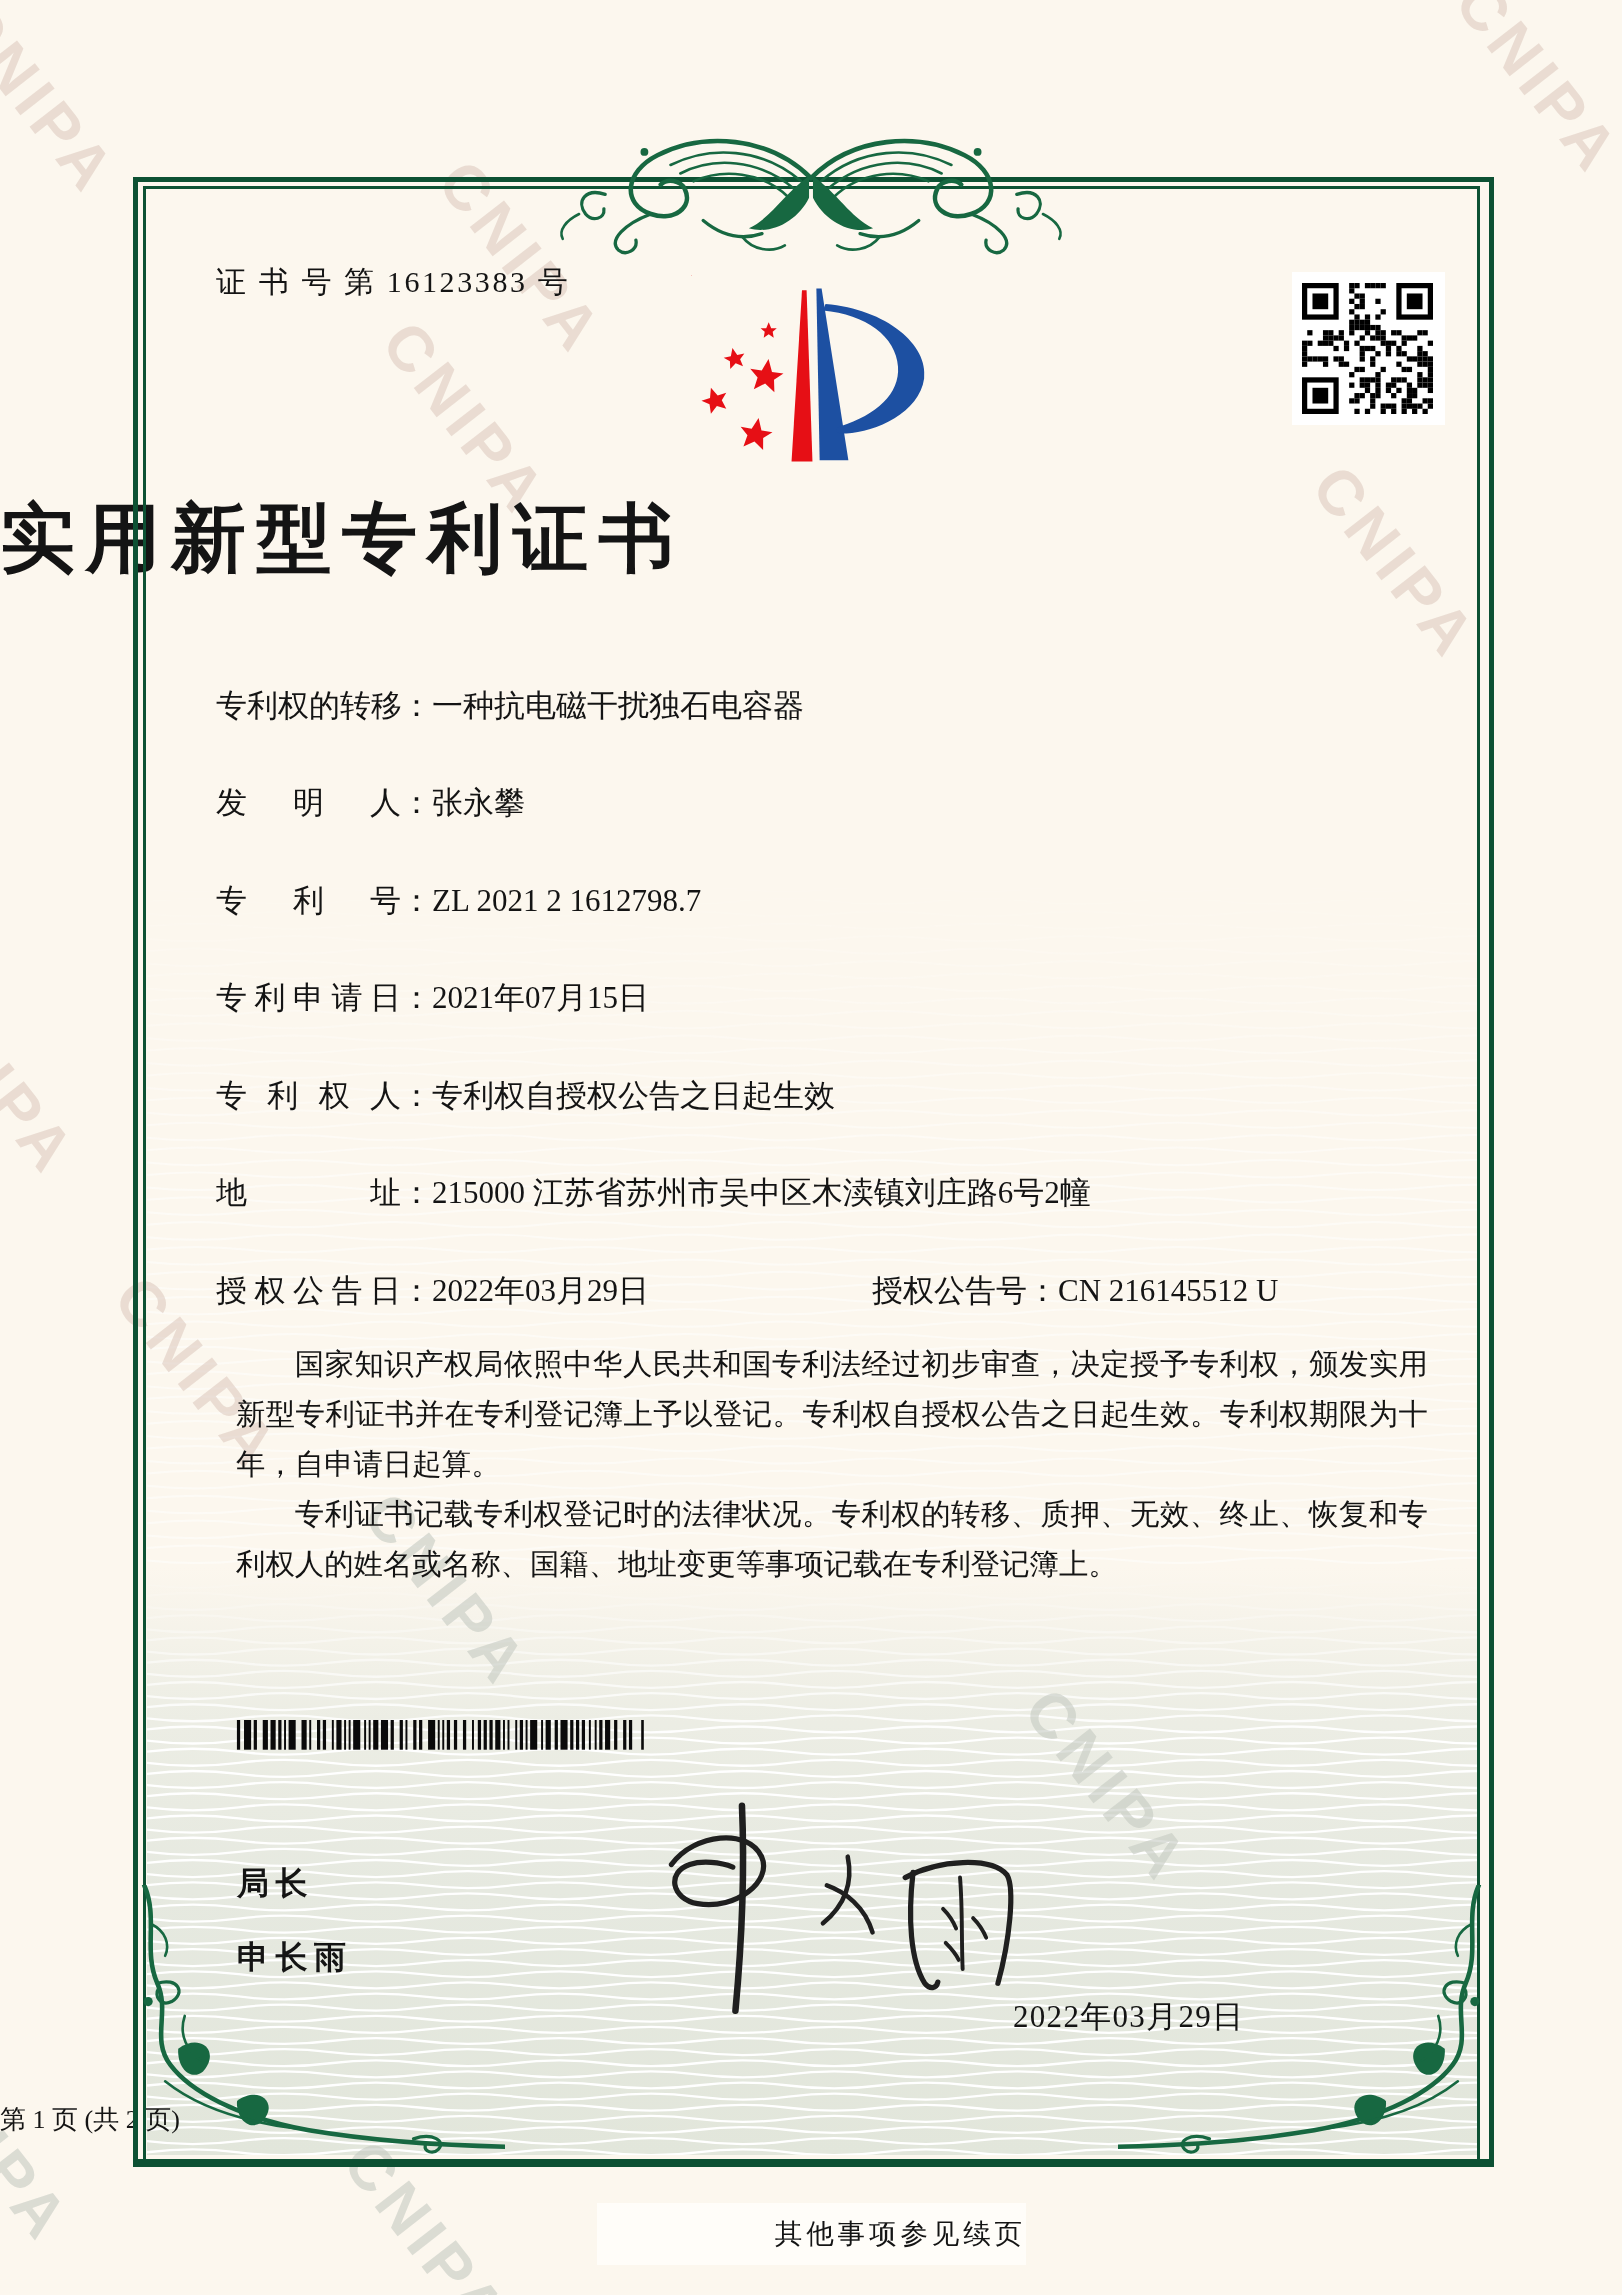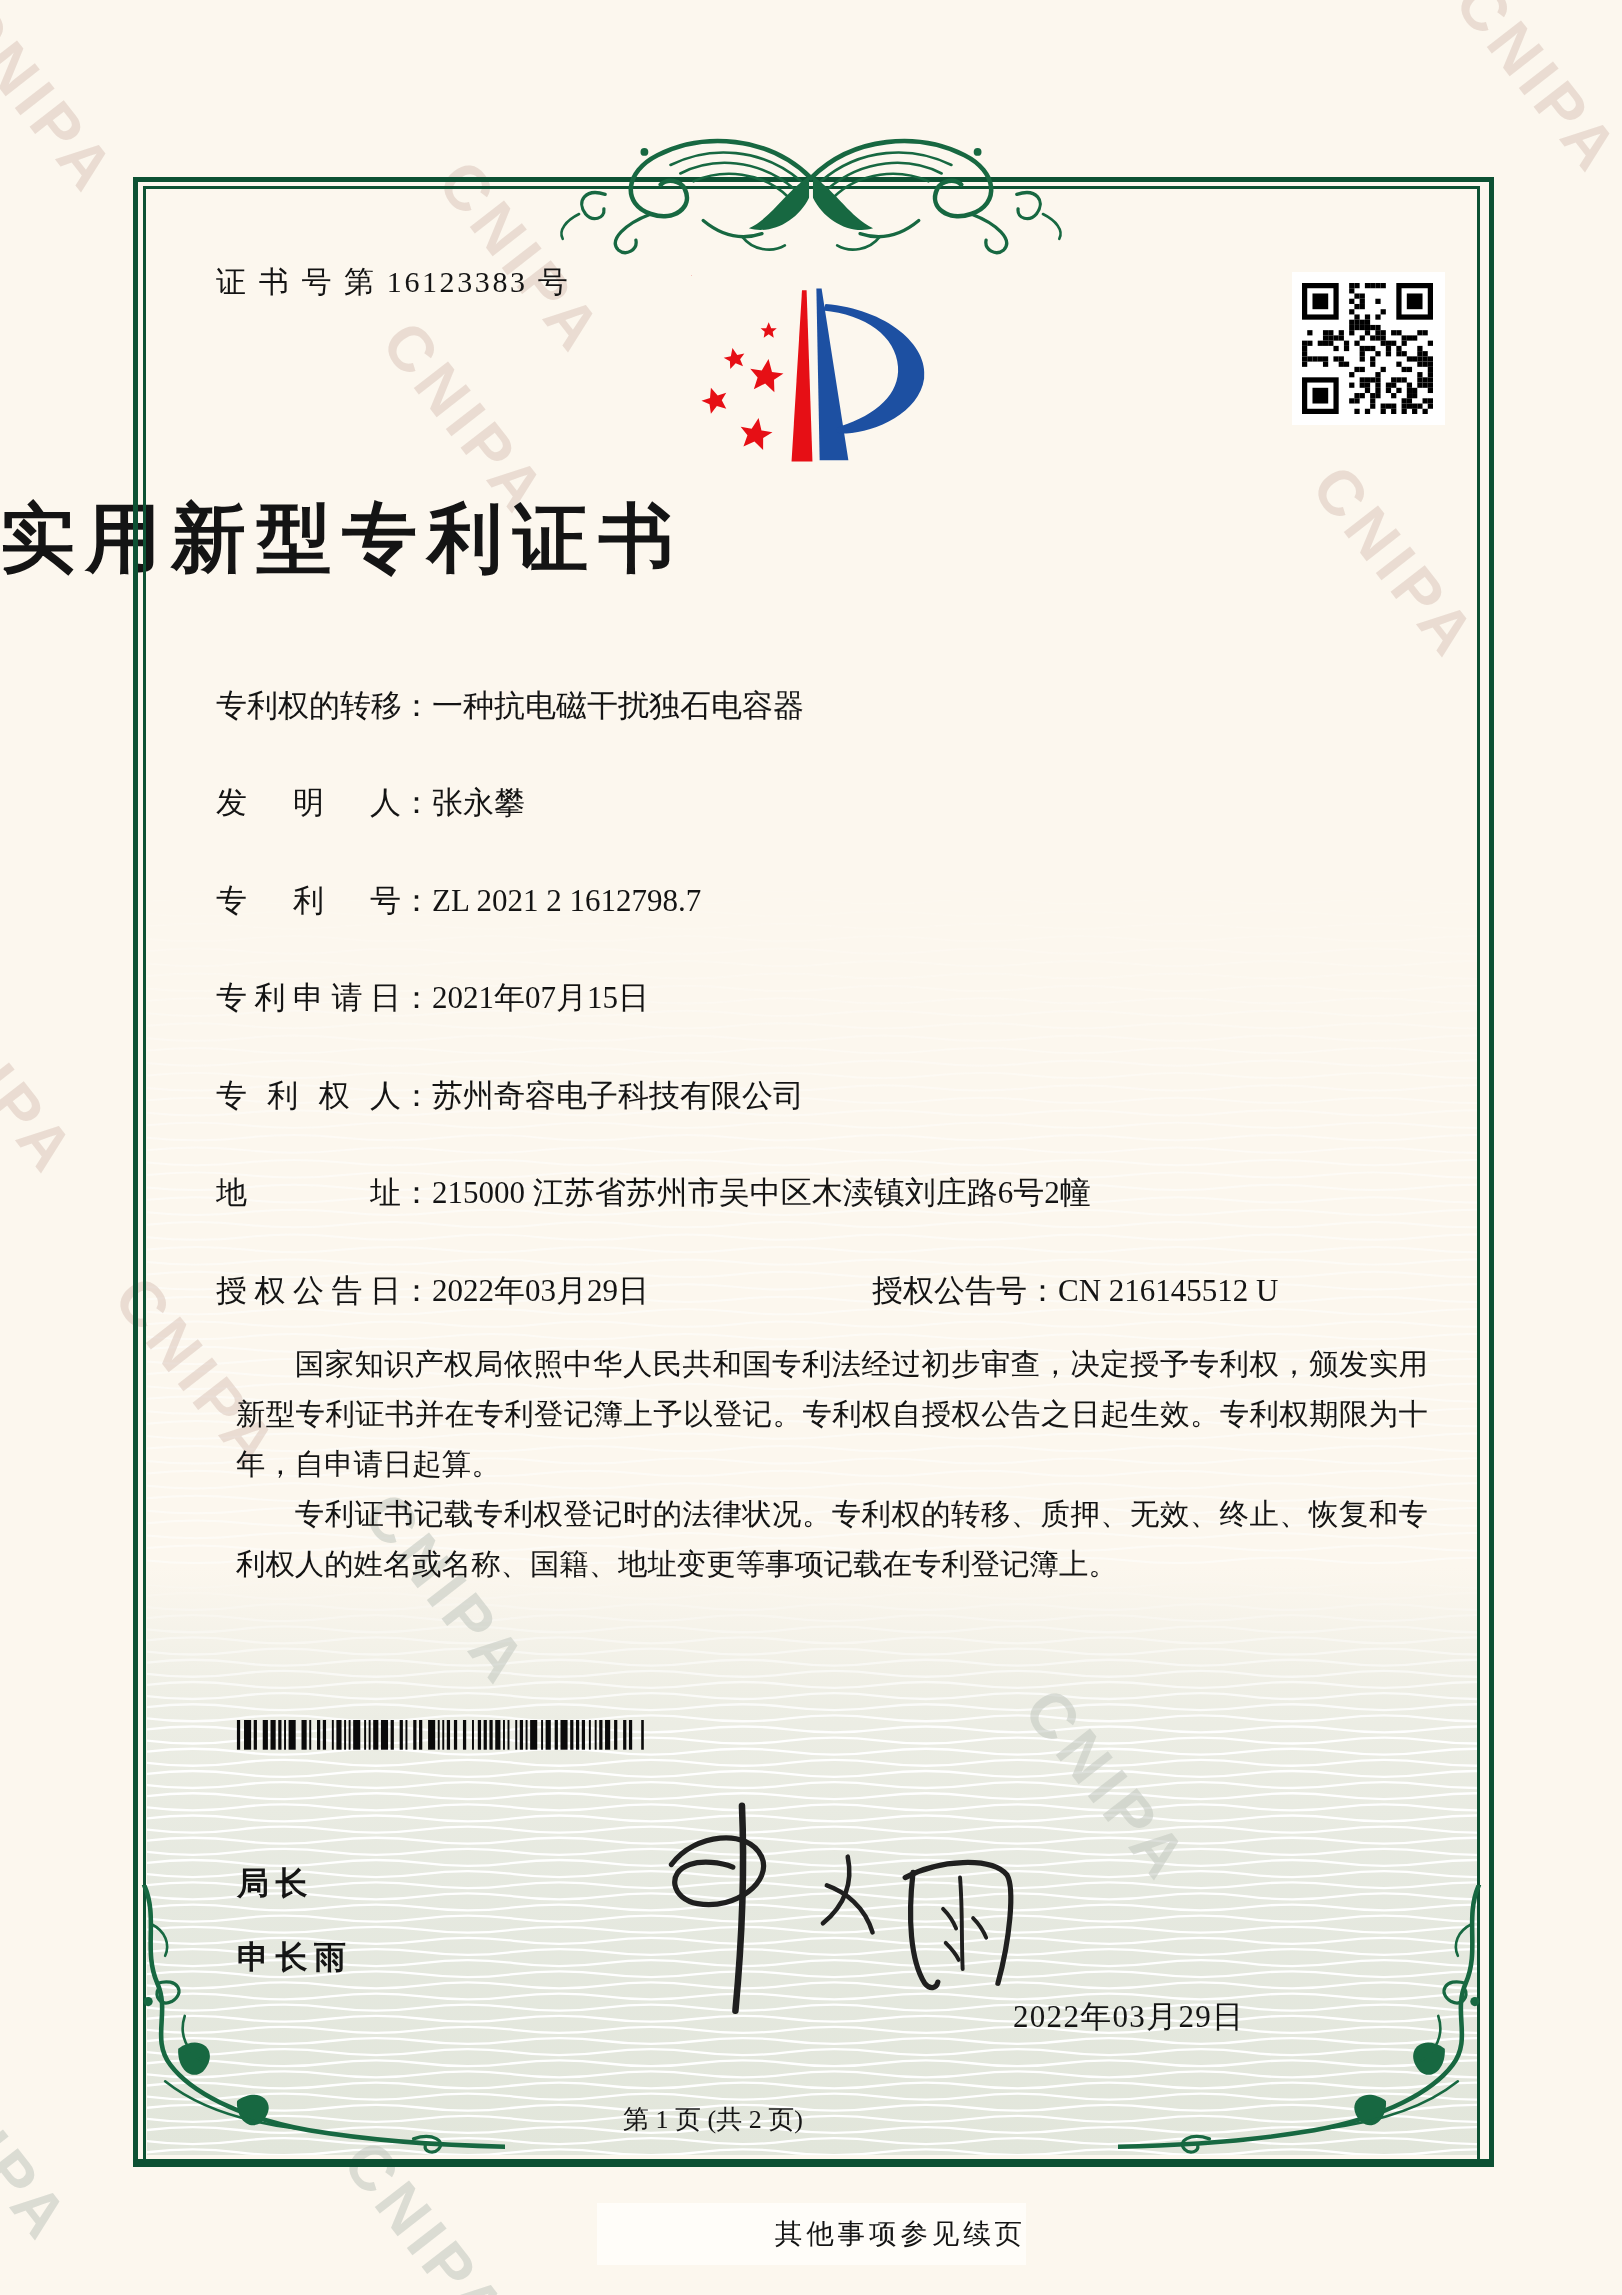"苏州奇容电子科技有限公司" span { text: 苏州奇容电子科技有限公司 -> 专利权自授权公告之日起生效 }
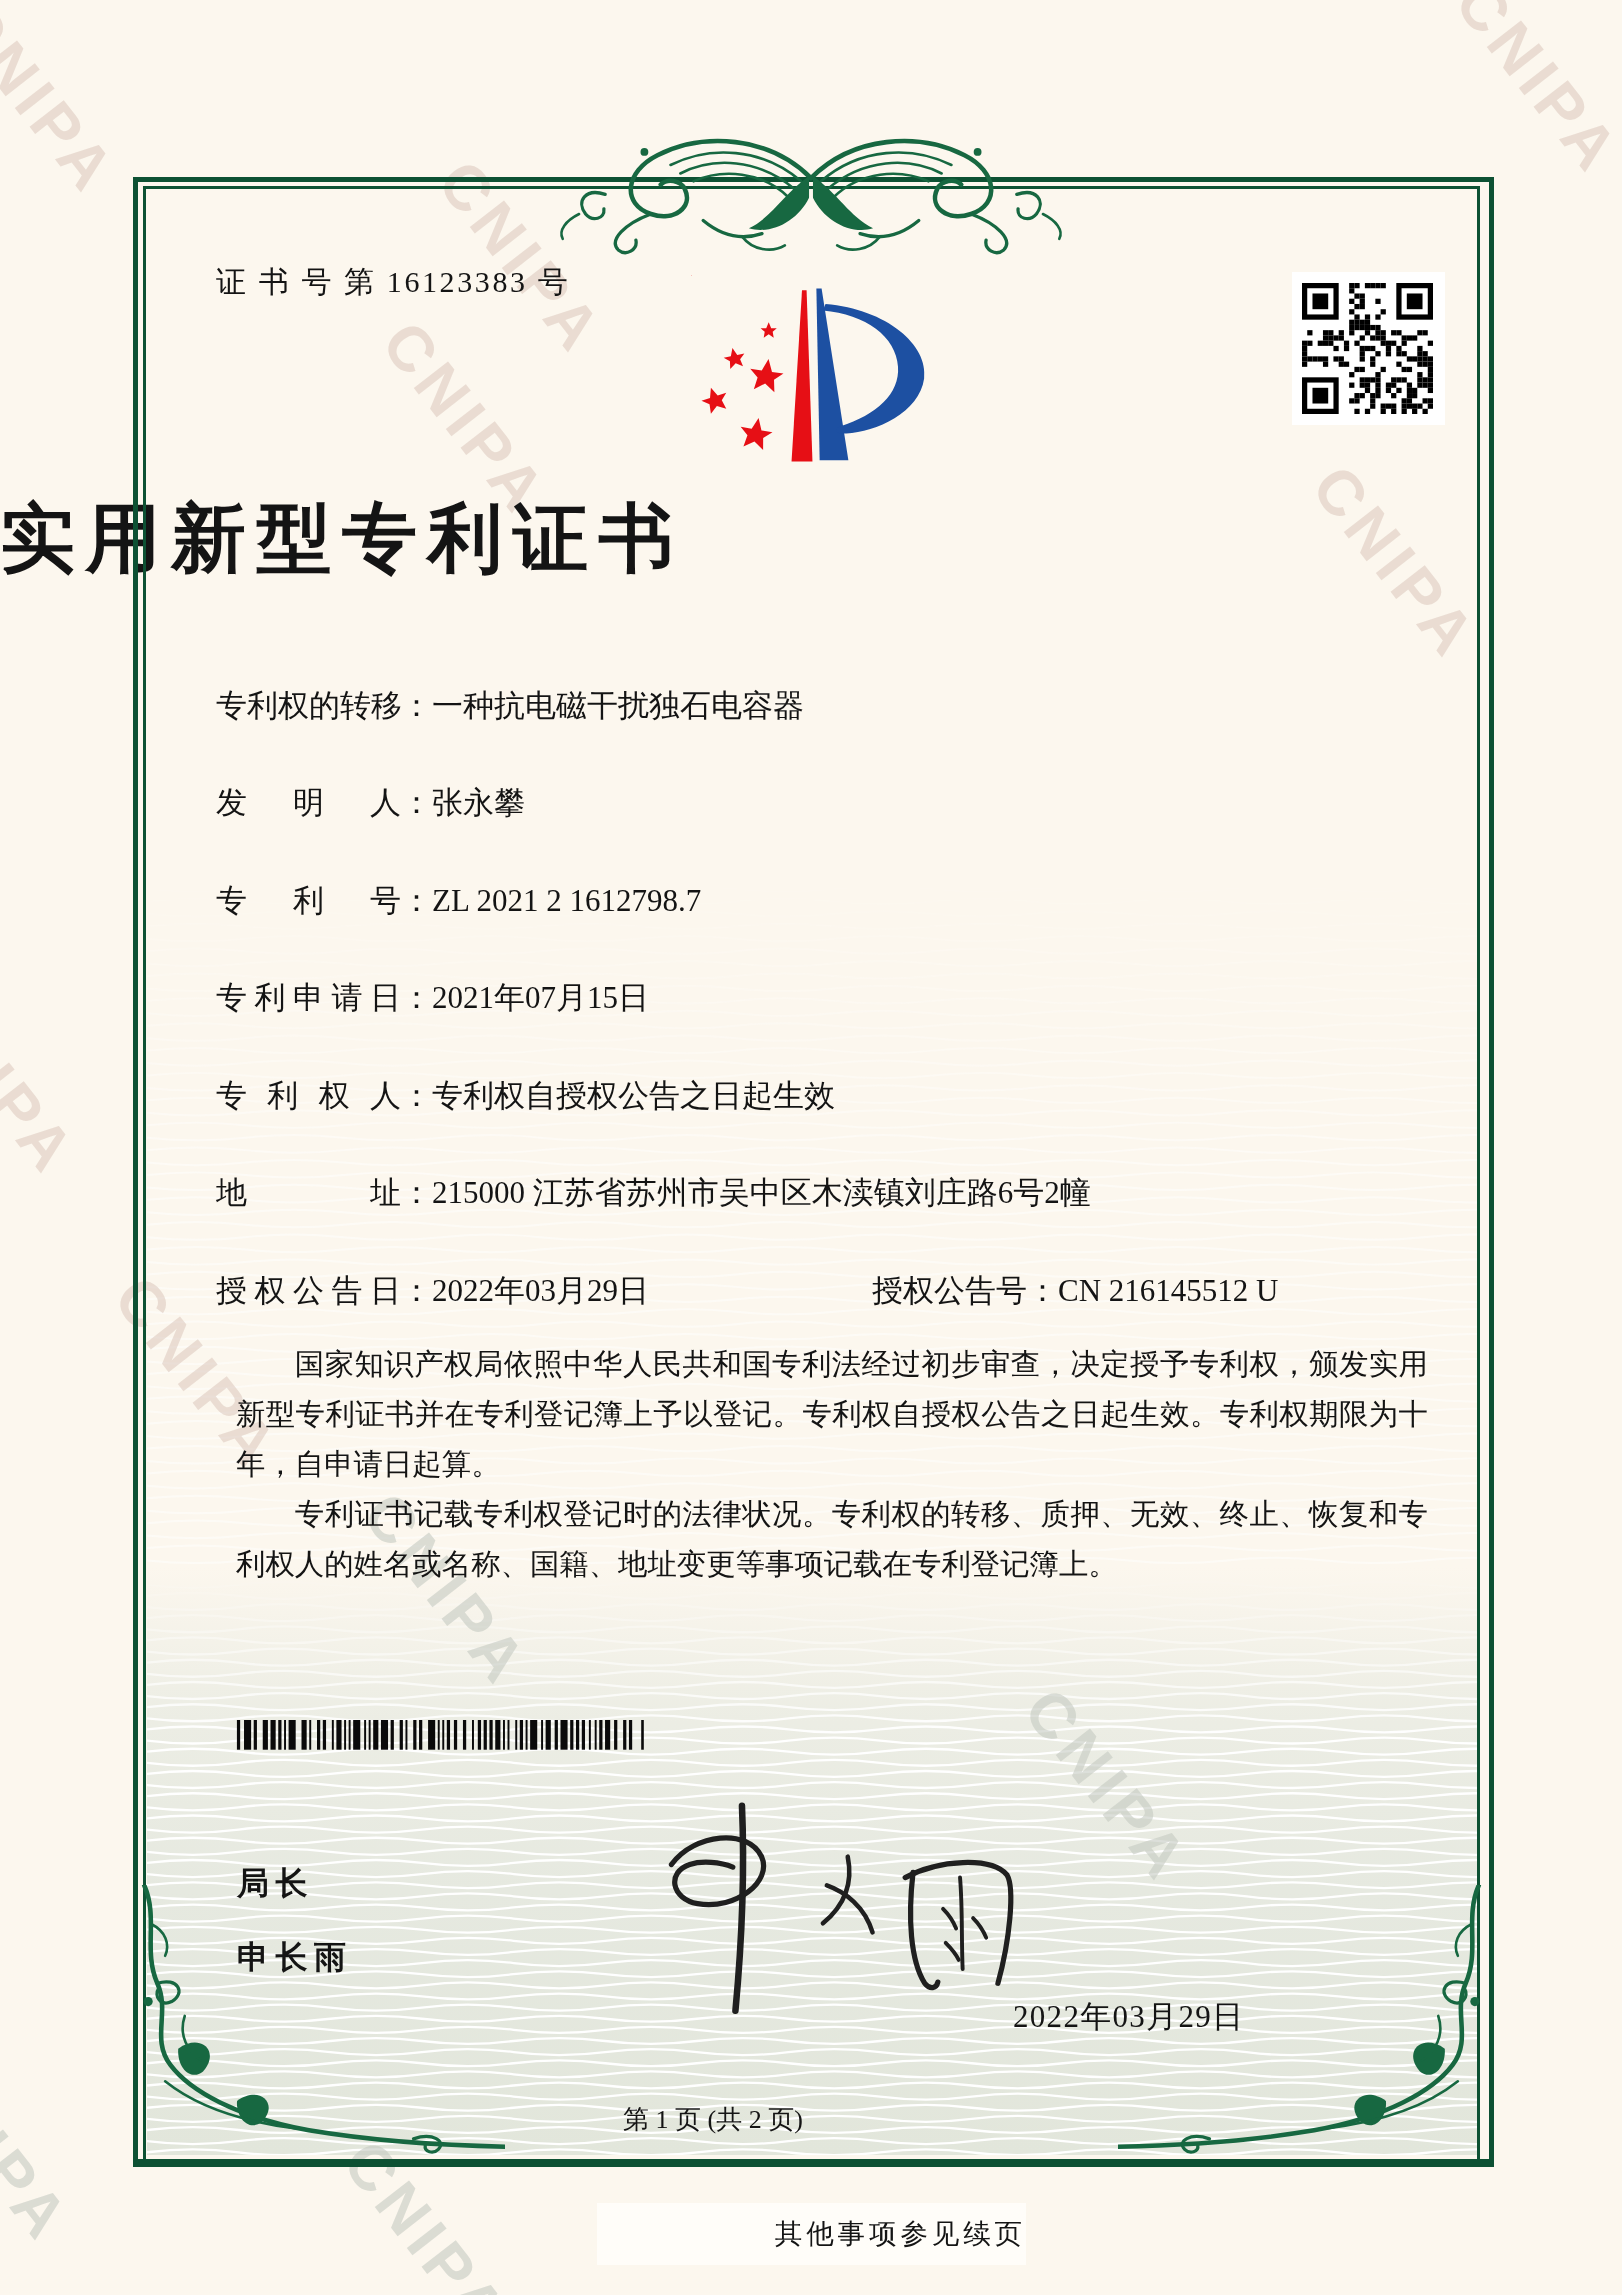"第 1 页 (共 2" .page-info { text-align: center -> none }
